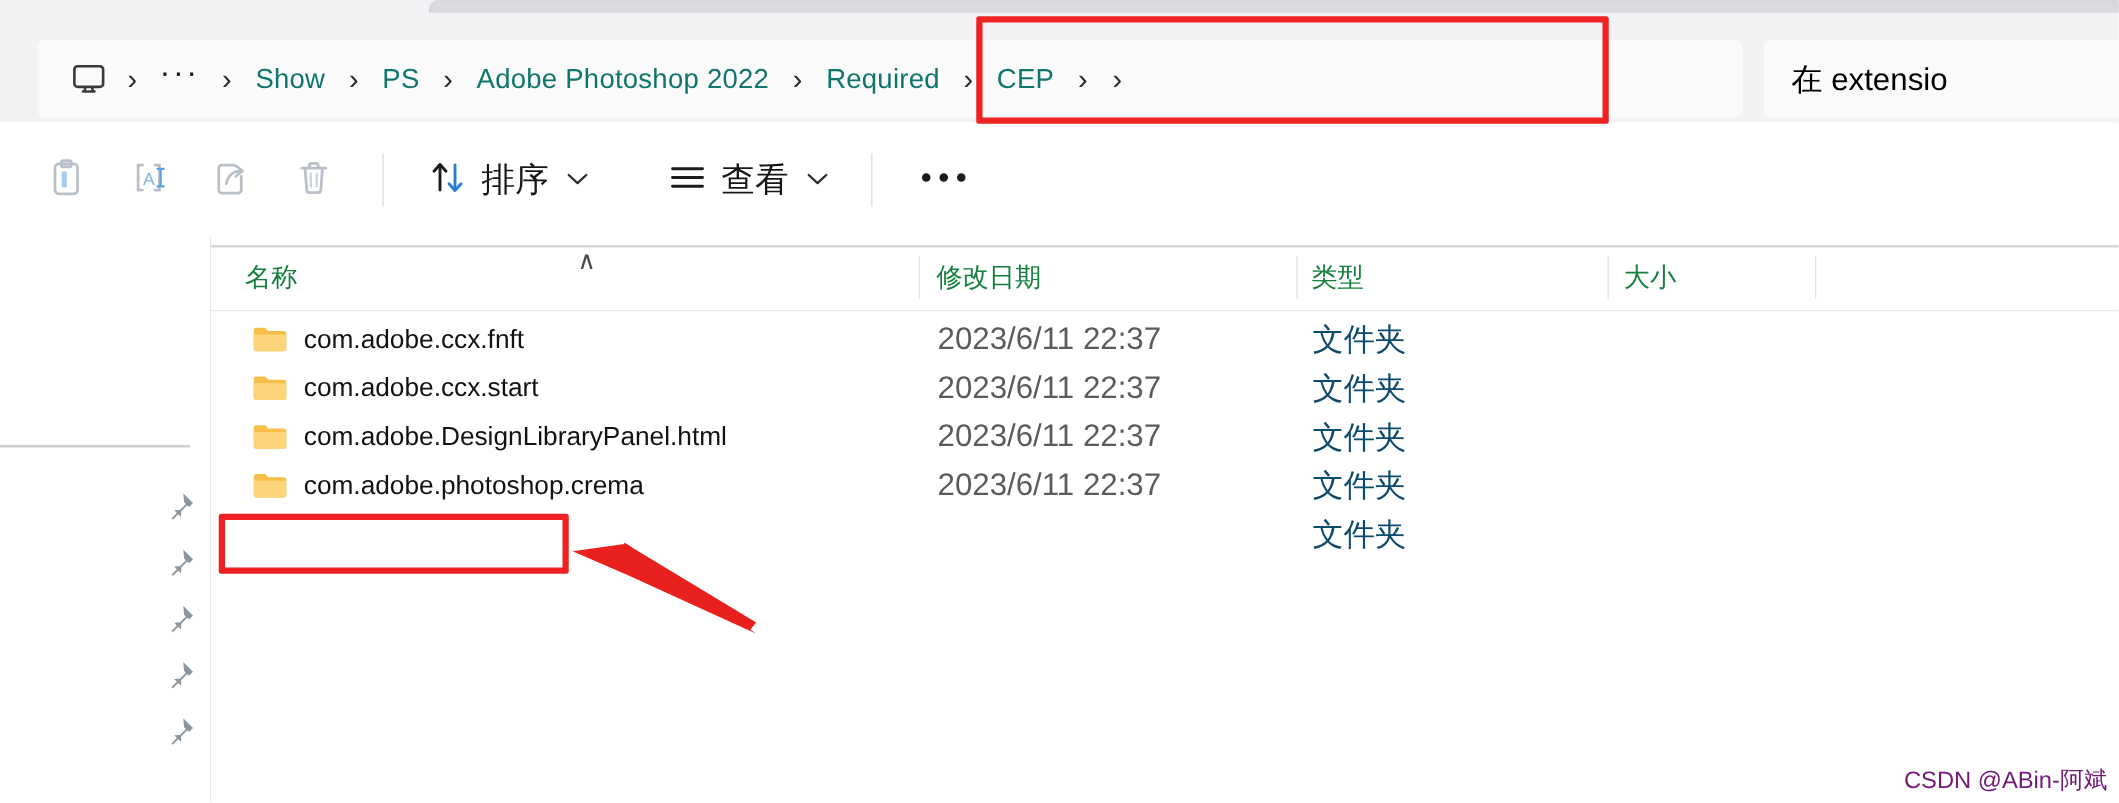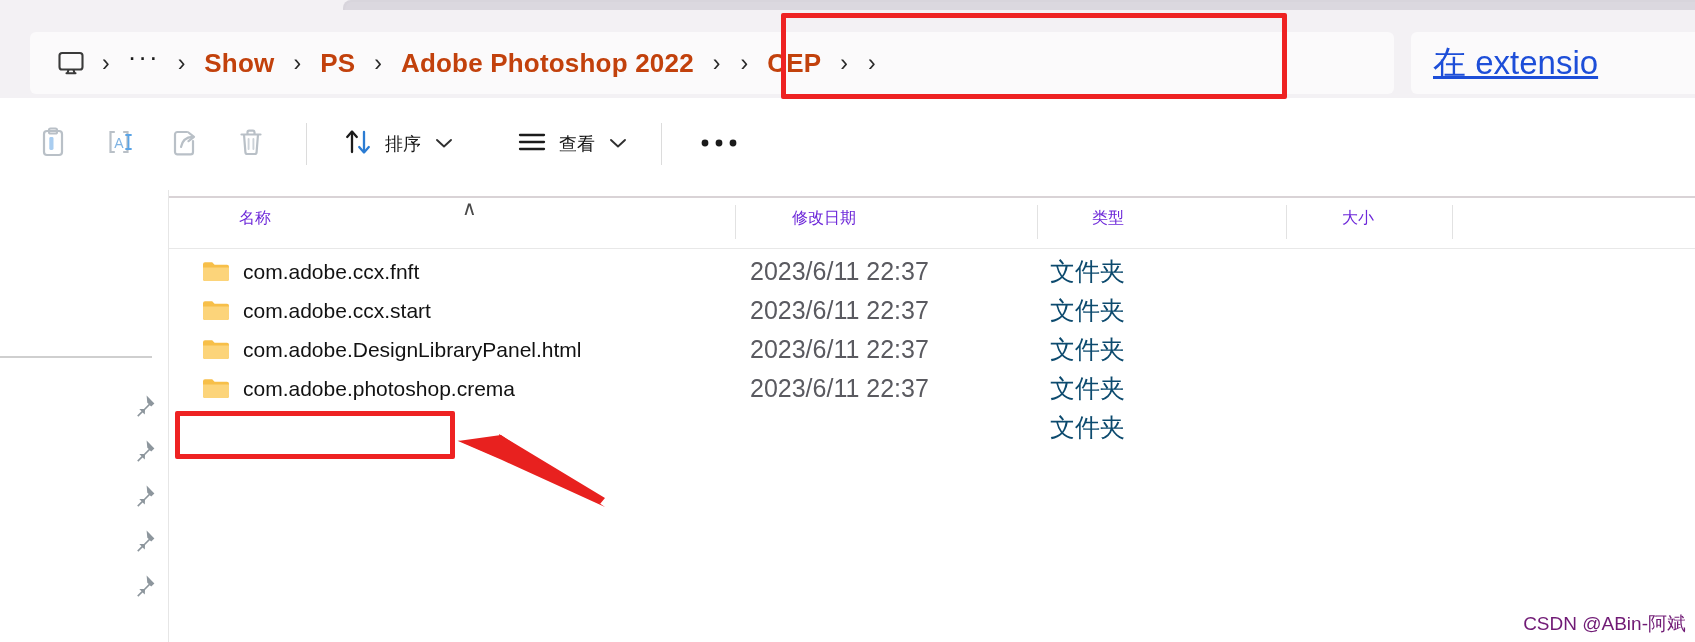"Show" .crumb { color: #c2410c -> #0f766e; font-size: 26px -> 22px; font-weight: bold -> none }
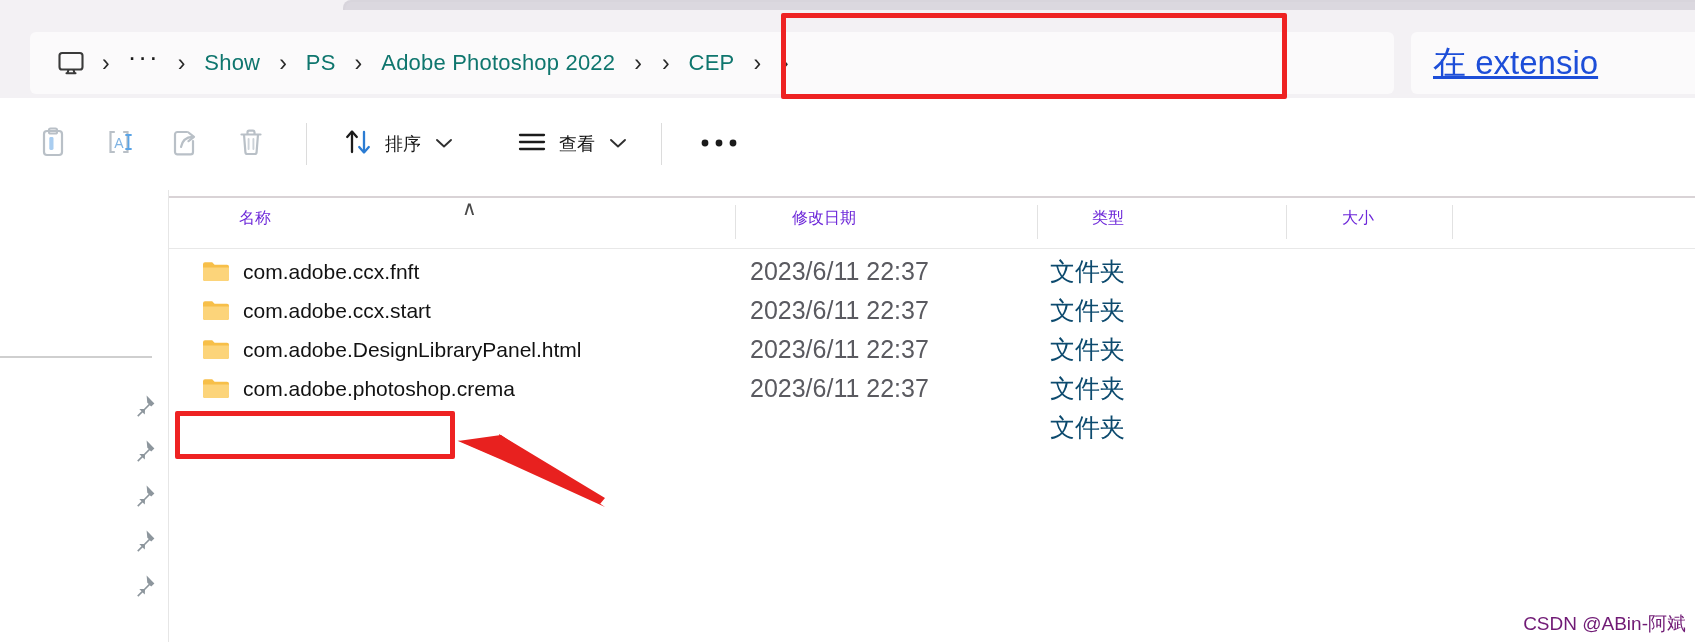"Required" span.crumb { html: none -> <span>Required</span> }
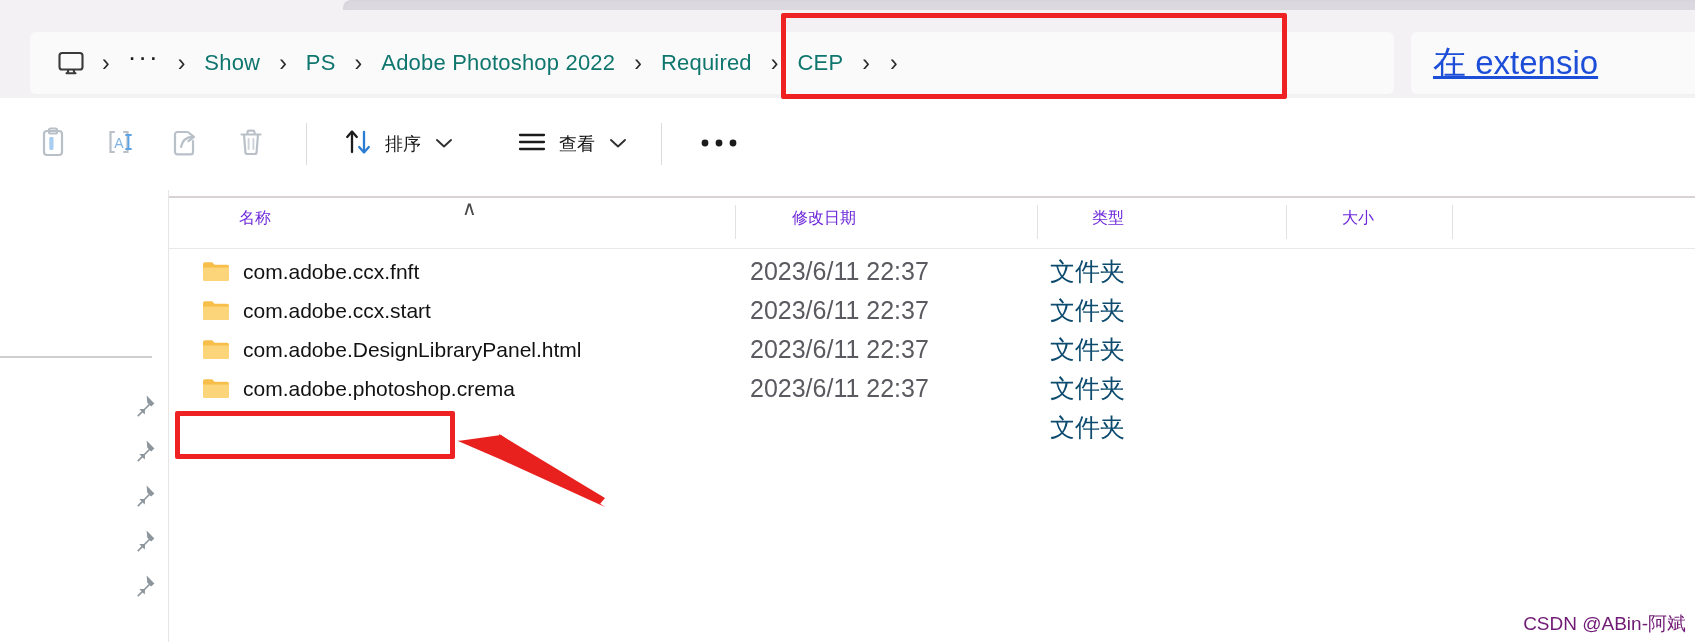"在 extensio" .searchbox .ph { color: #1d4ed8 -> #000000; font-size: 33px -> 25px; text-decoration: underline -> none }
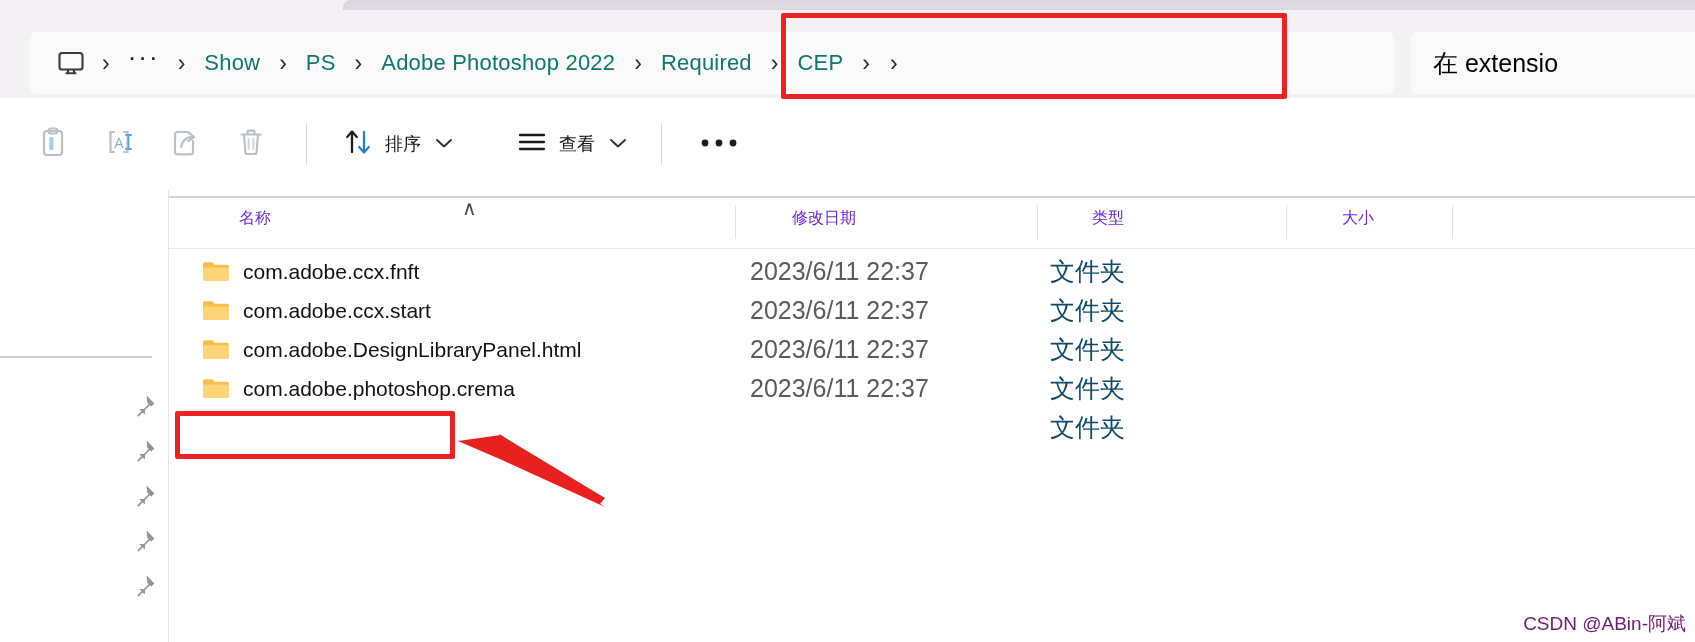"排序" .tb-label { font-size: 18px -> 27px }
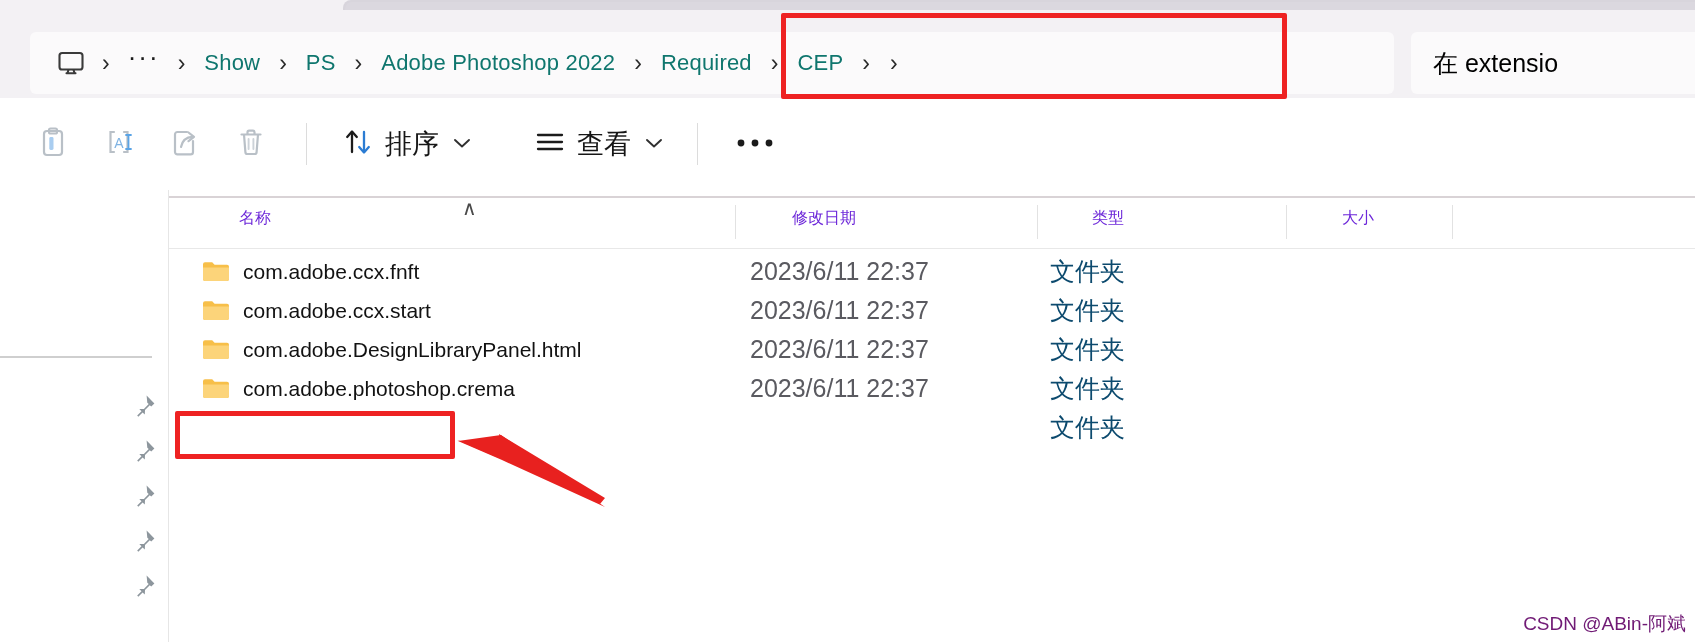"名称" .col { color: #6d28d9 -> #15803d; font-size: 16px -> 21px; margin-left: 43px -> none }
